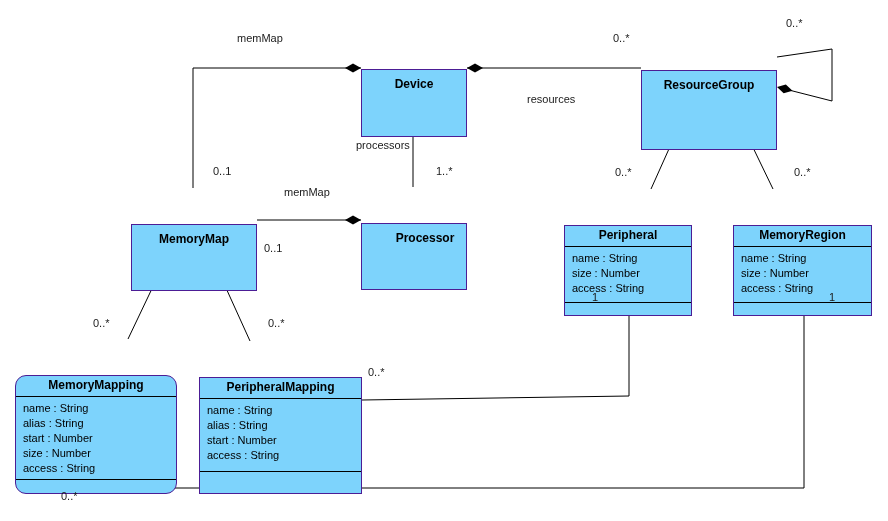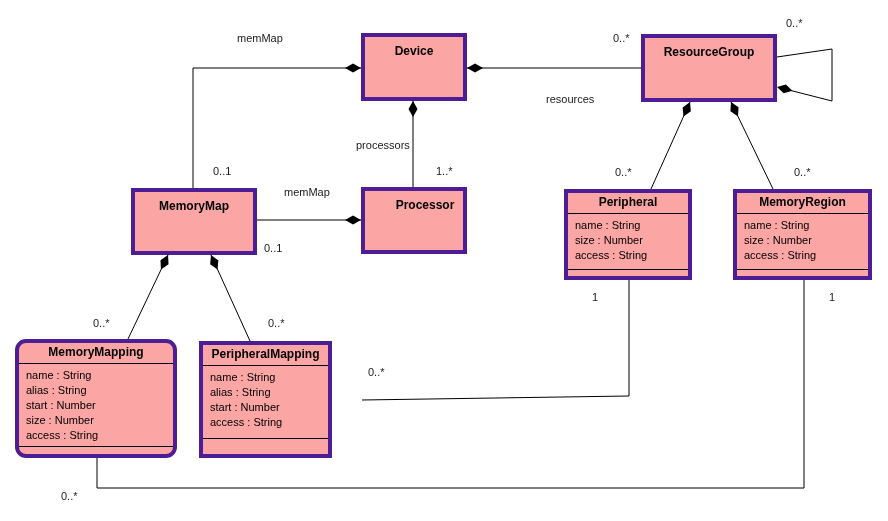"Device" .uml-class { background: #fca5a5 -> #7dd3fc; border: 4px solid #4c1d95 -> 1px solid #4c1d95; margin-top: none -> 36px }
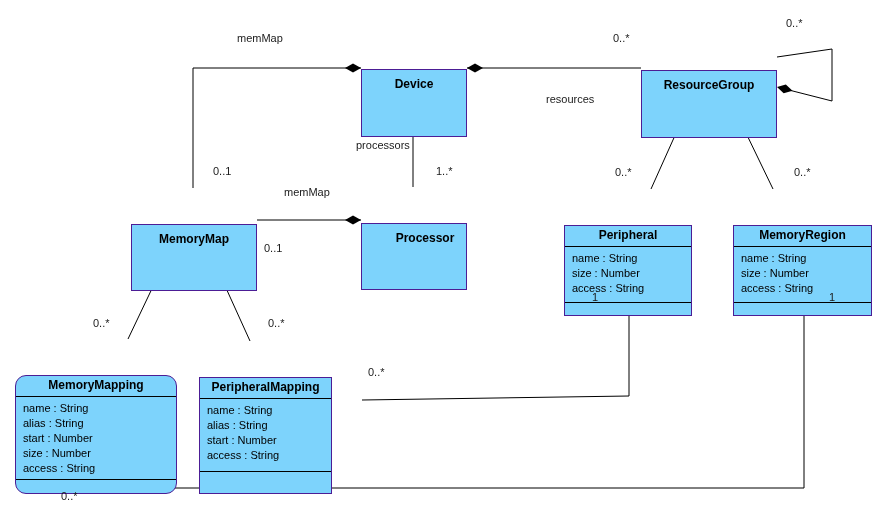"ResourceGroup" div.uml-class { height: 68px -> 80px }
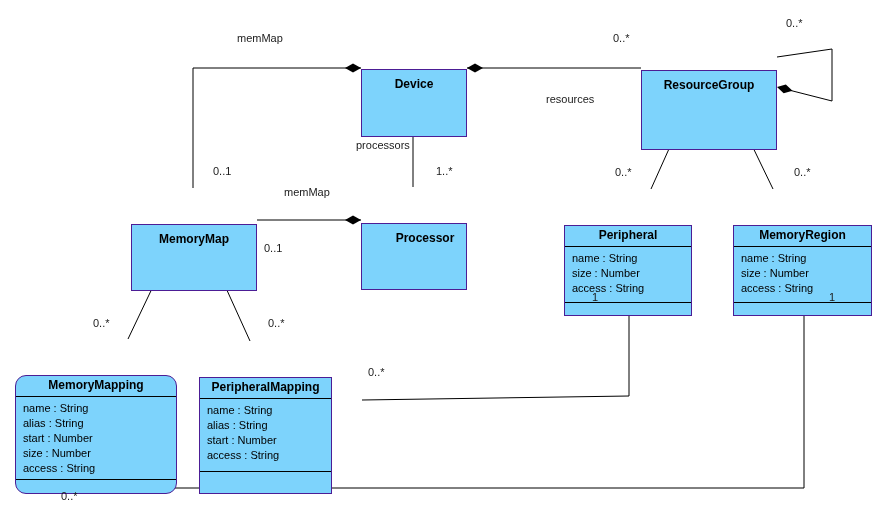"resources" div.edge-label { left: 546px -> 527px }
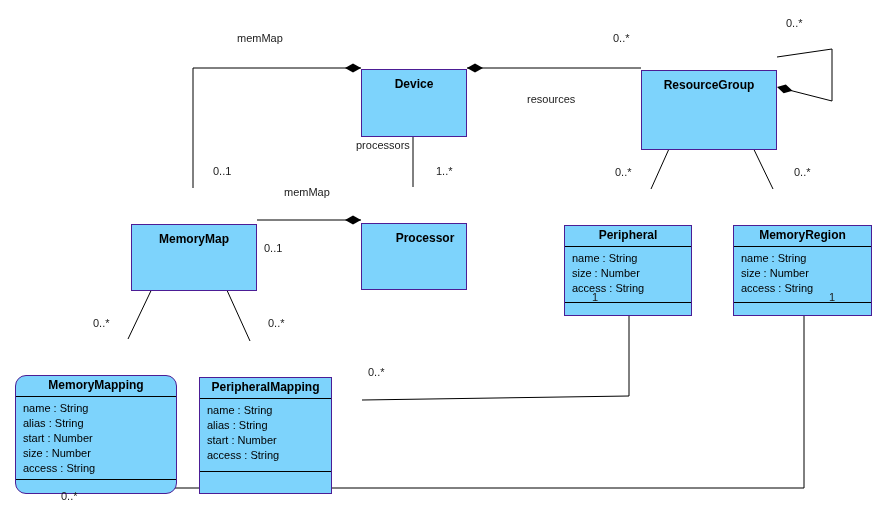"PeripheralMapping" div.uml-class { width: 133px -> 163px }
